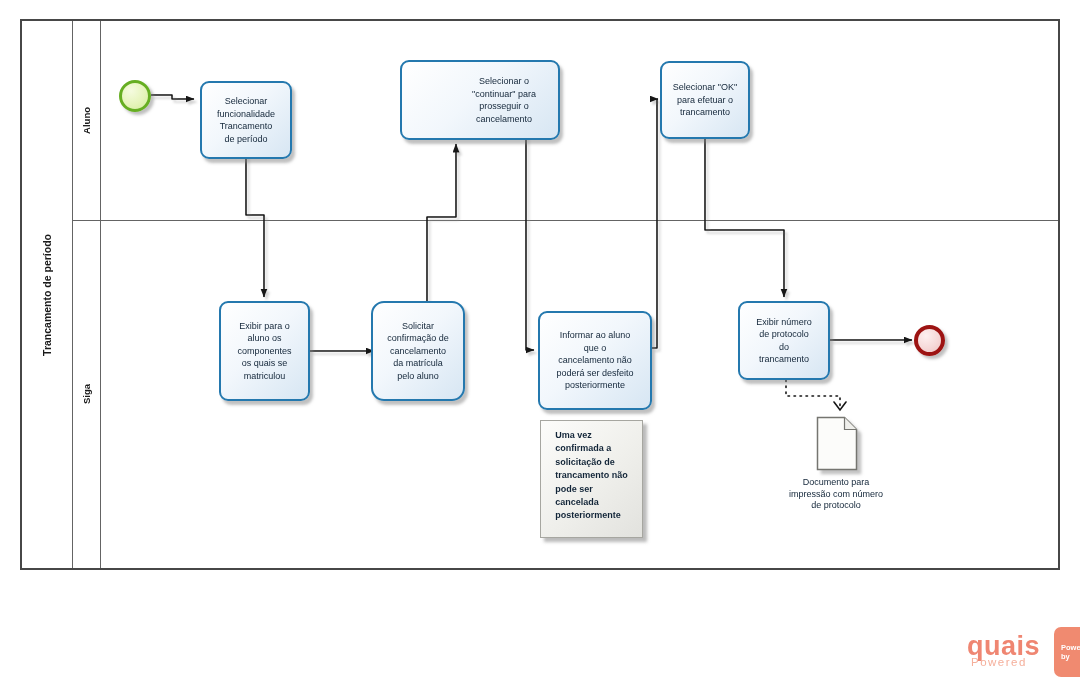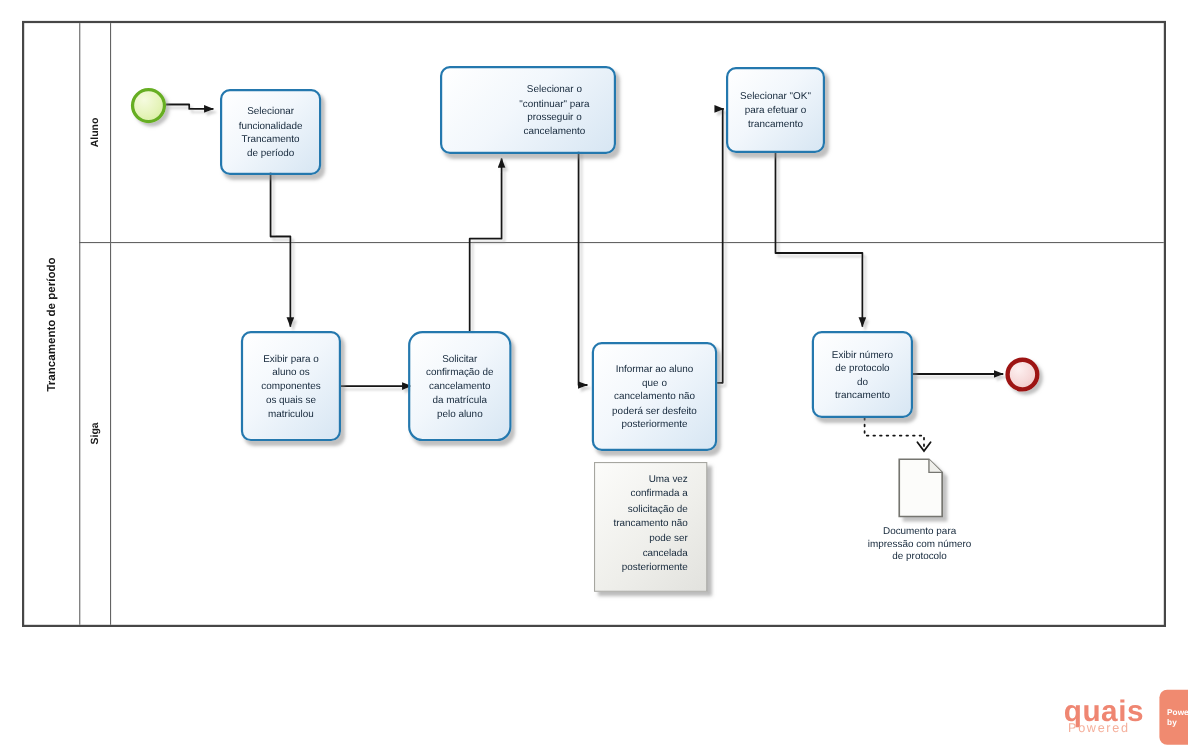"Uma vez" .note { font-weight: none -> bold; text-align: right -> left }
